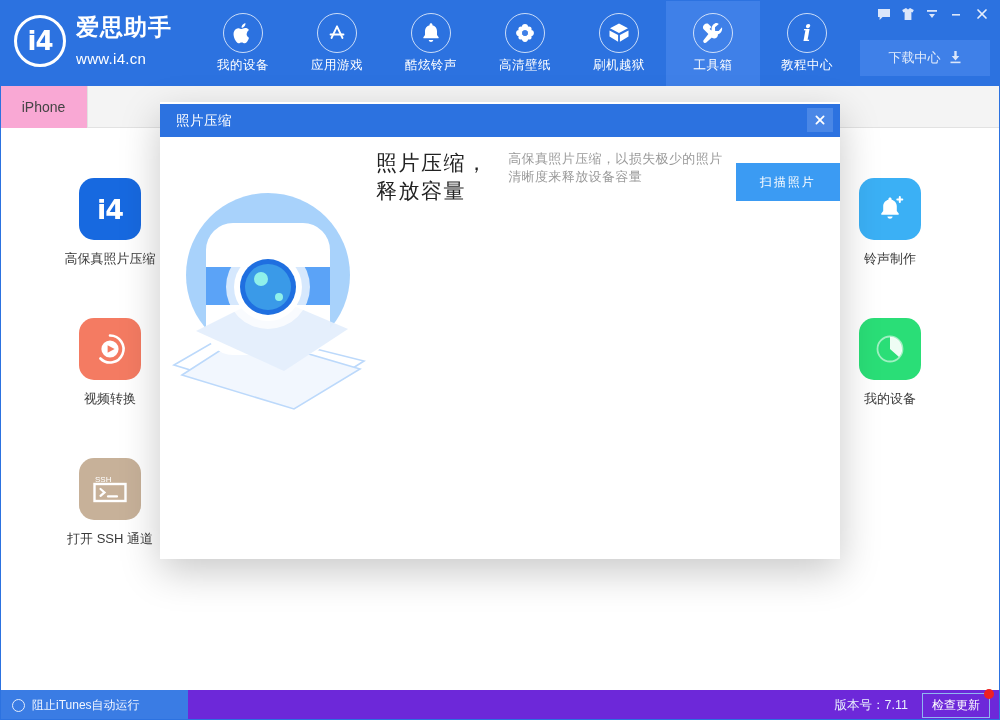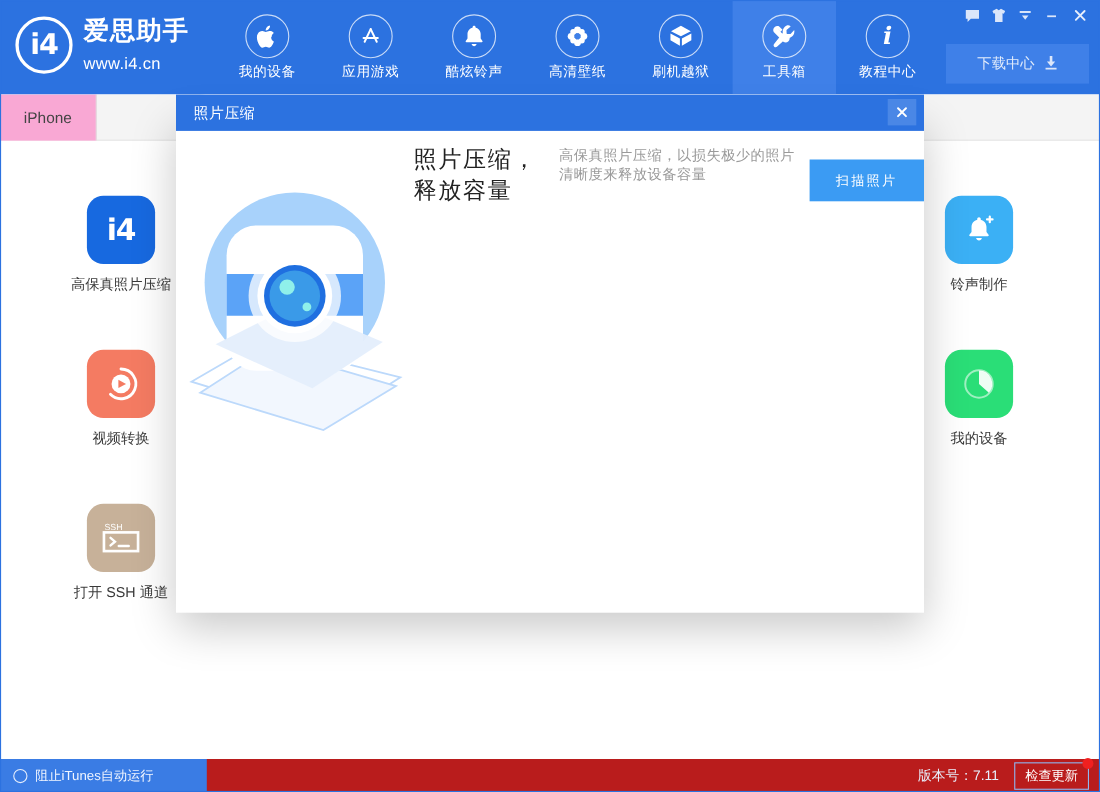"照片压缩" .modal { border-radius: 27px -> none; top: 86px -> 104px }
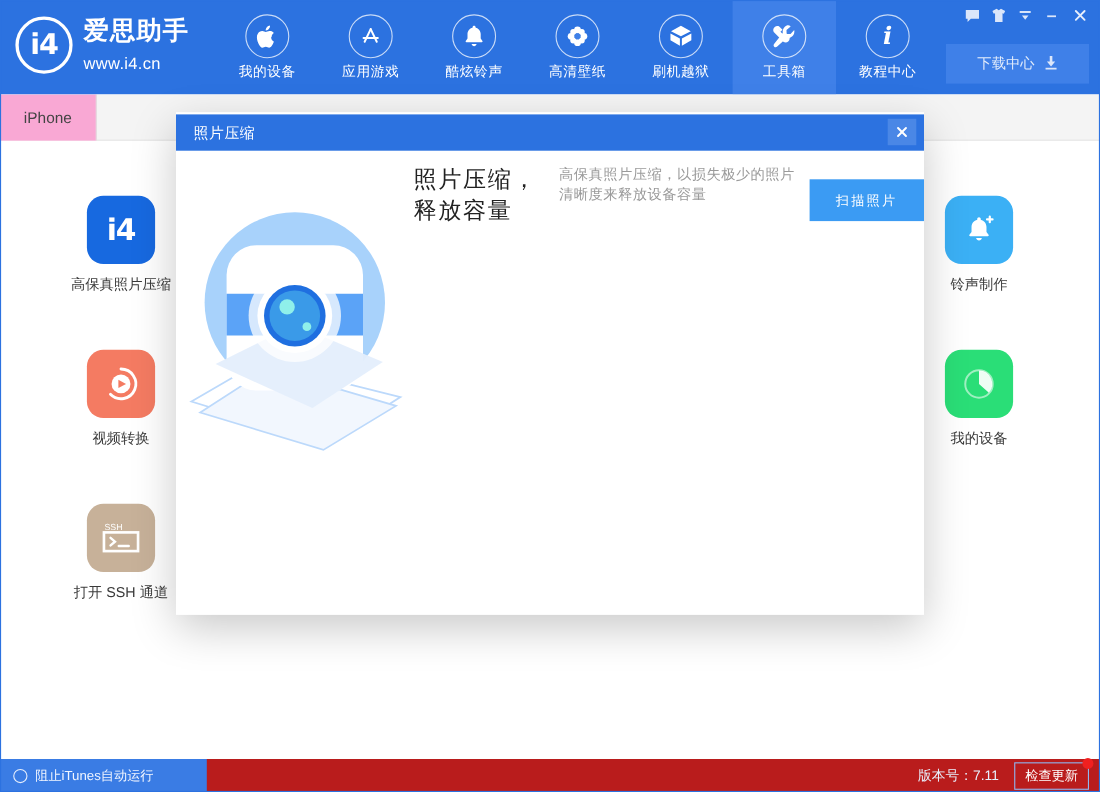"阻止iTunes自动运行" .statusbar { background: #b91c1c -> #6d28d9 }
